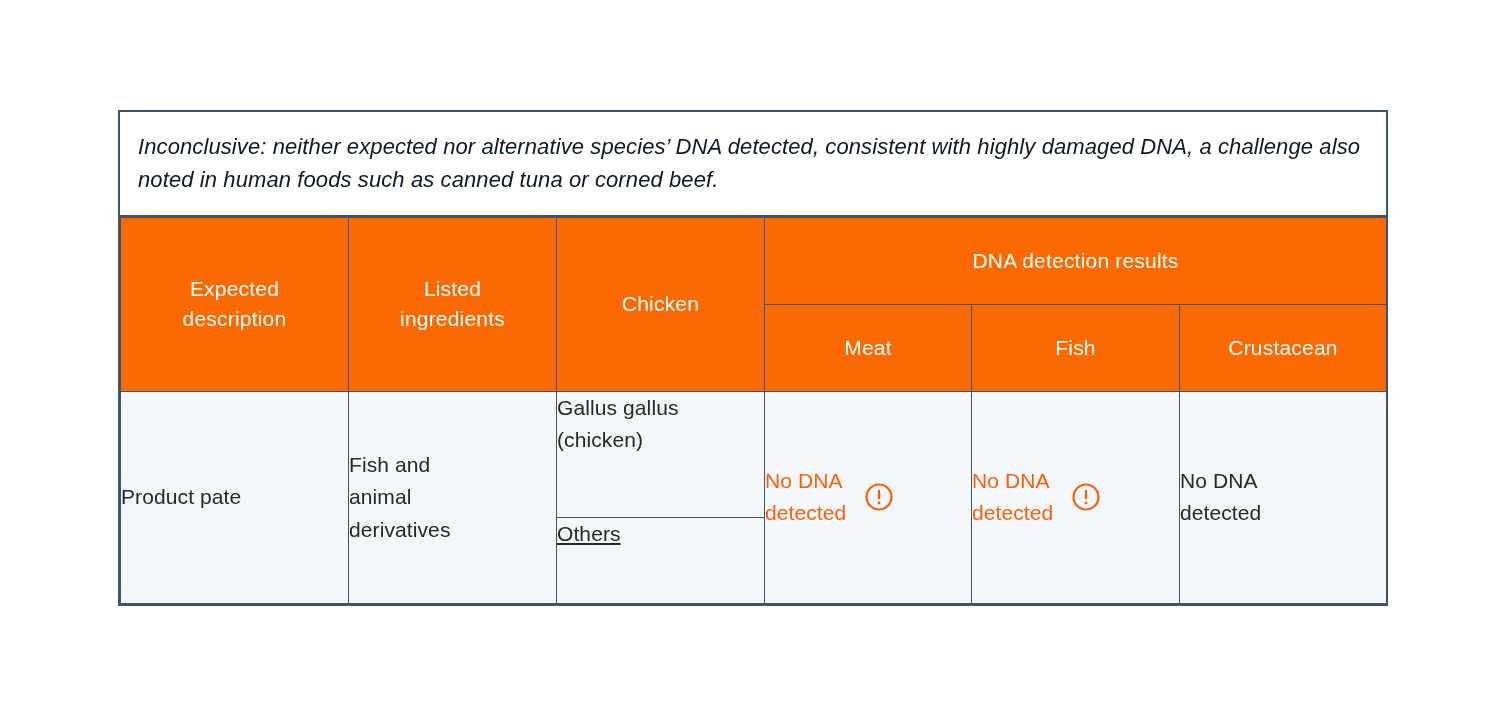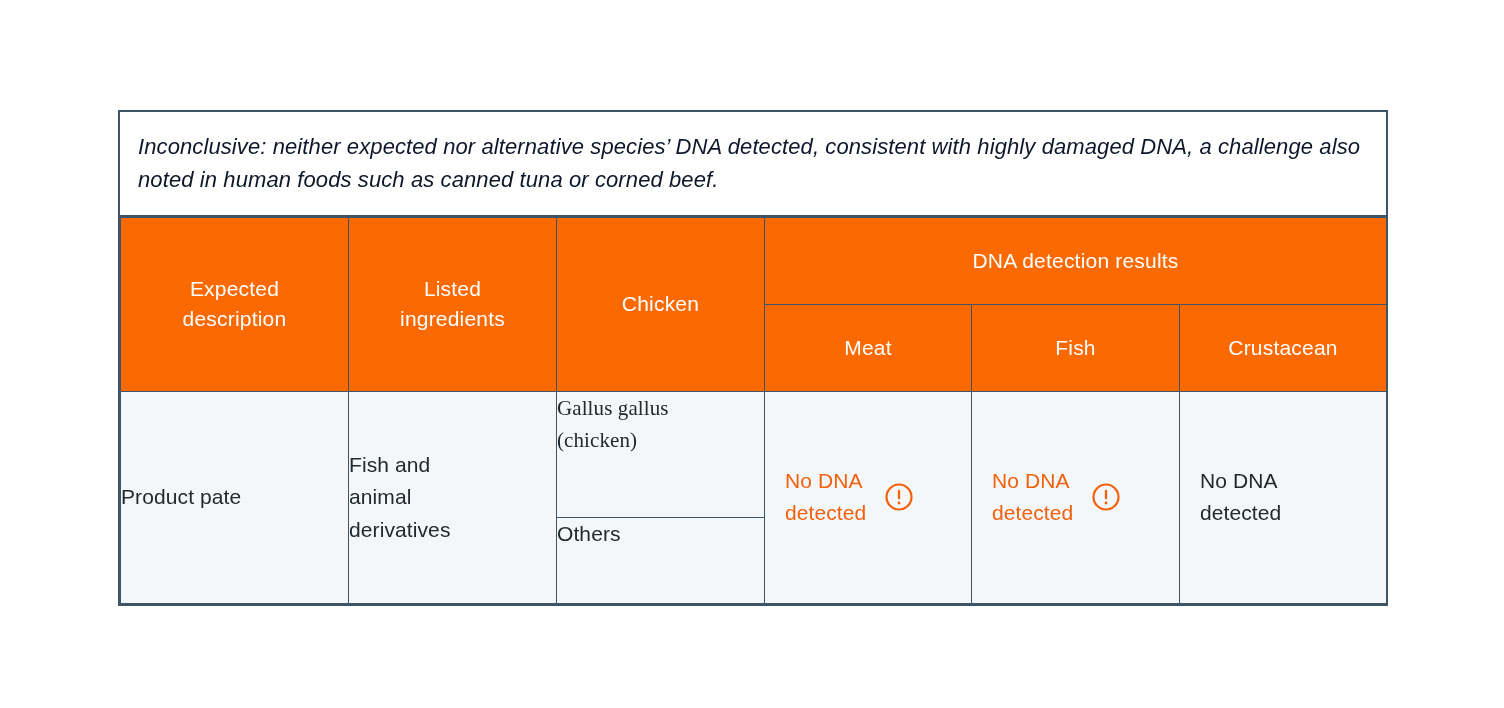"Gallus gallus" .bd-sub-top { font-family: Liberation Serif, serif -> none }
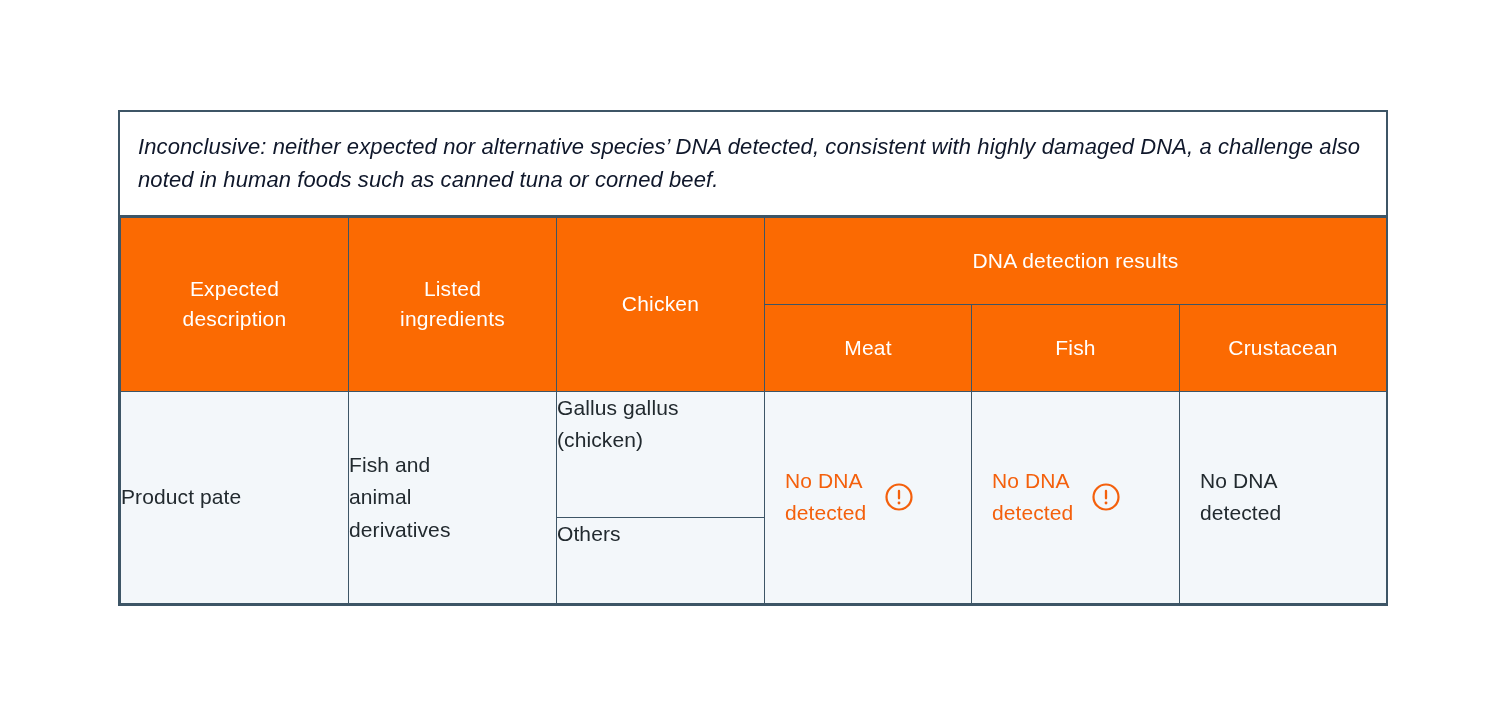"No DNA" .nowrap-block { margin-left: 20px -> none }
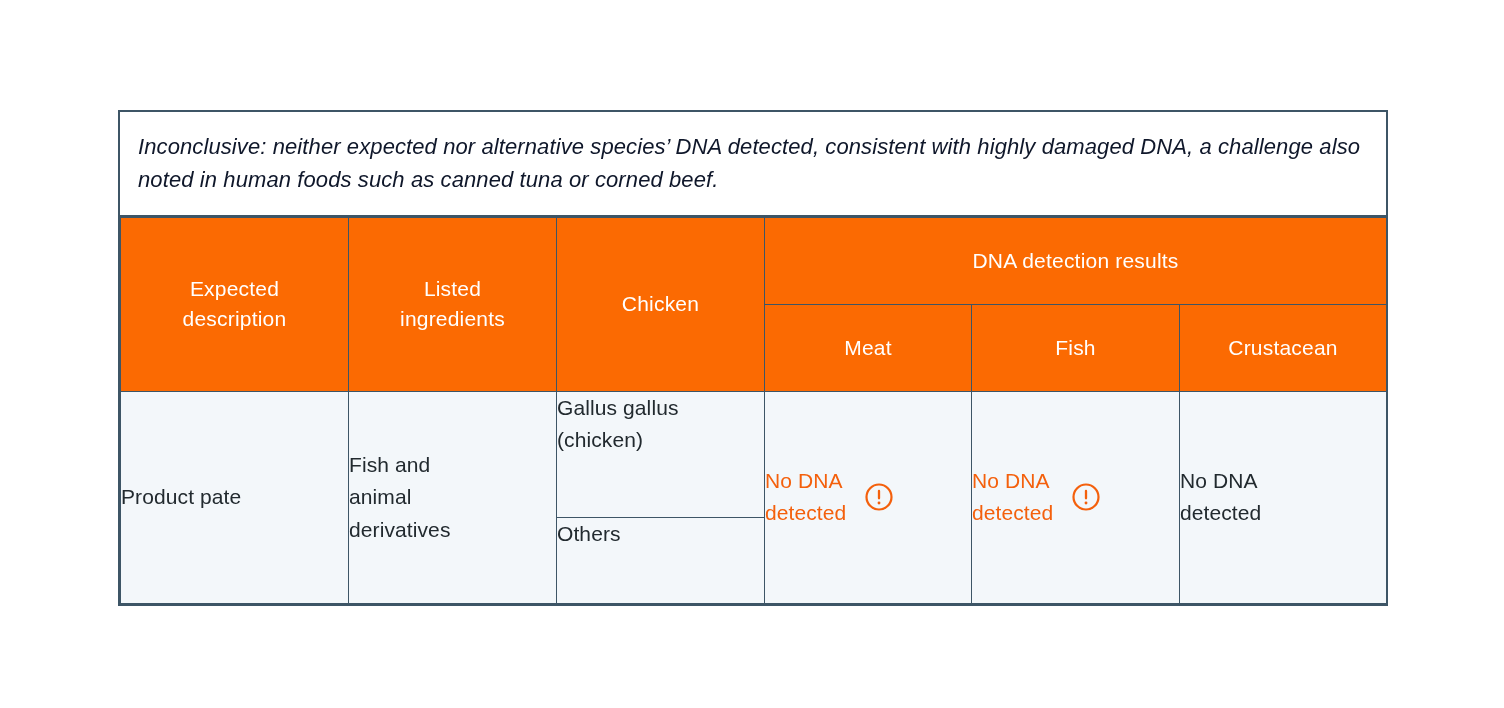"Others" .bd-sub-bottom { text-decoration: none -> underline }
